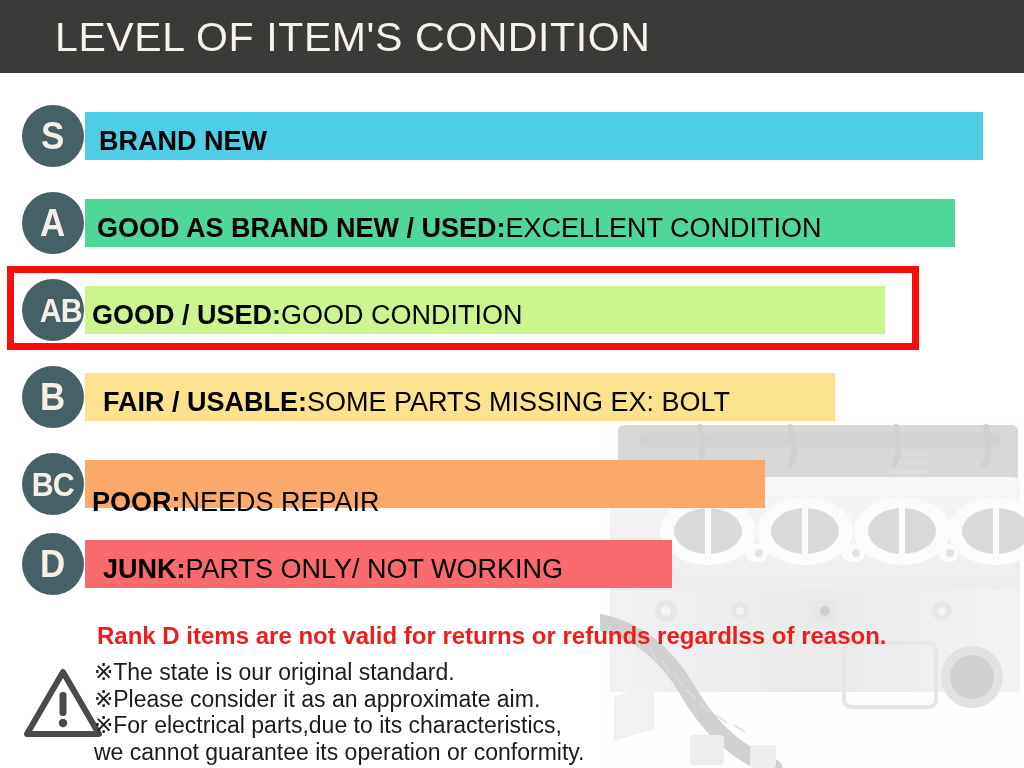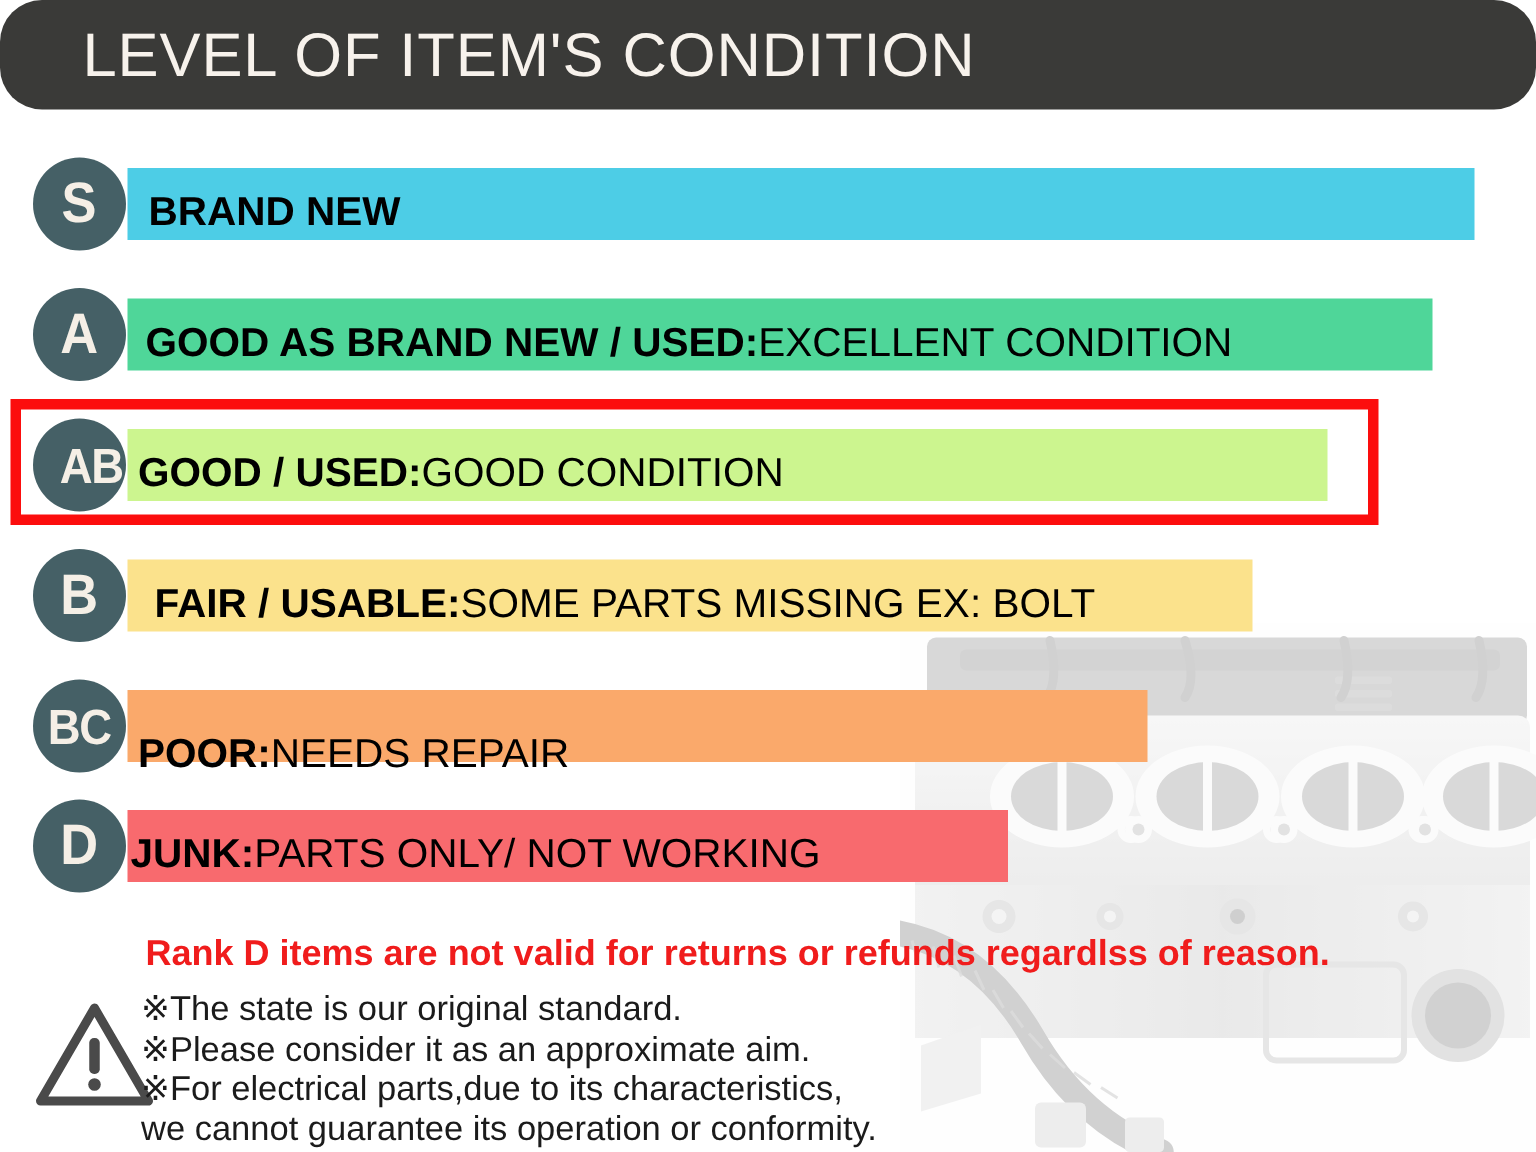"LEVEL OF ITEM'S CONDITION" div.header { border-radius: 28px -> none }
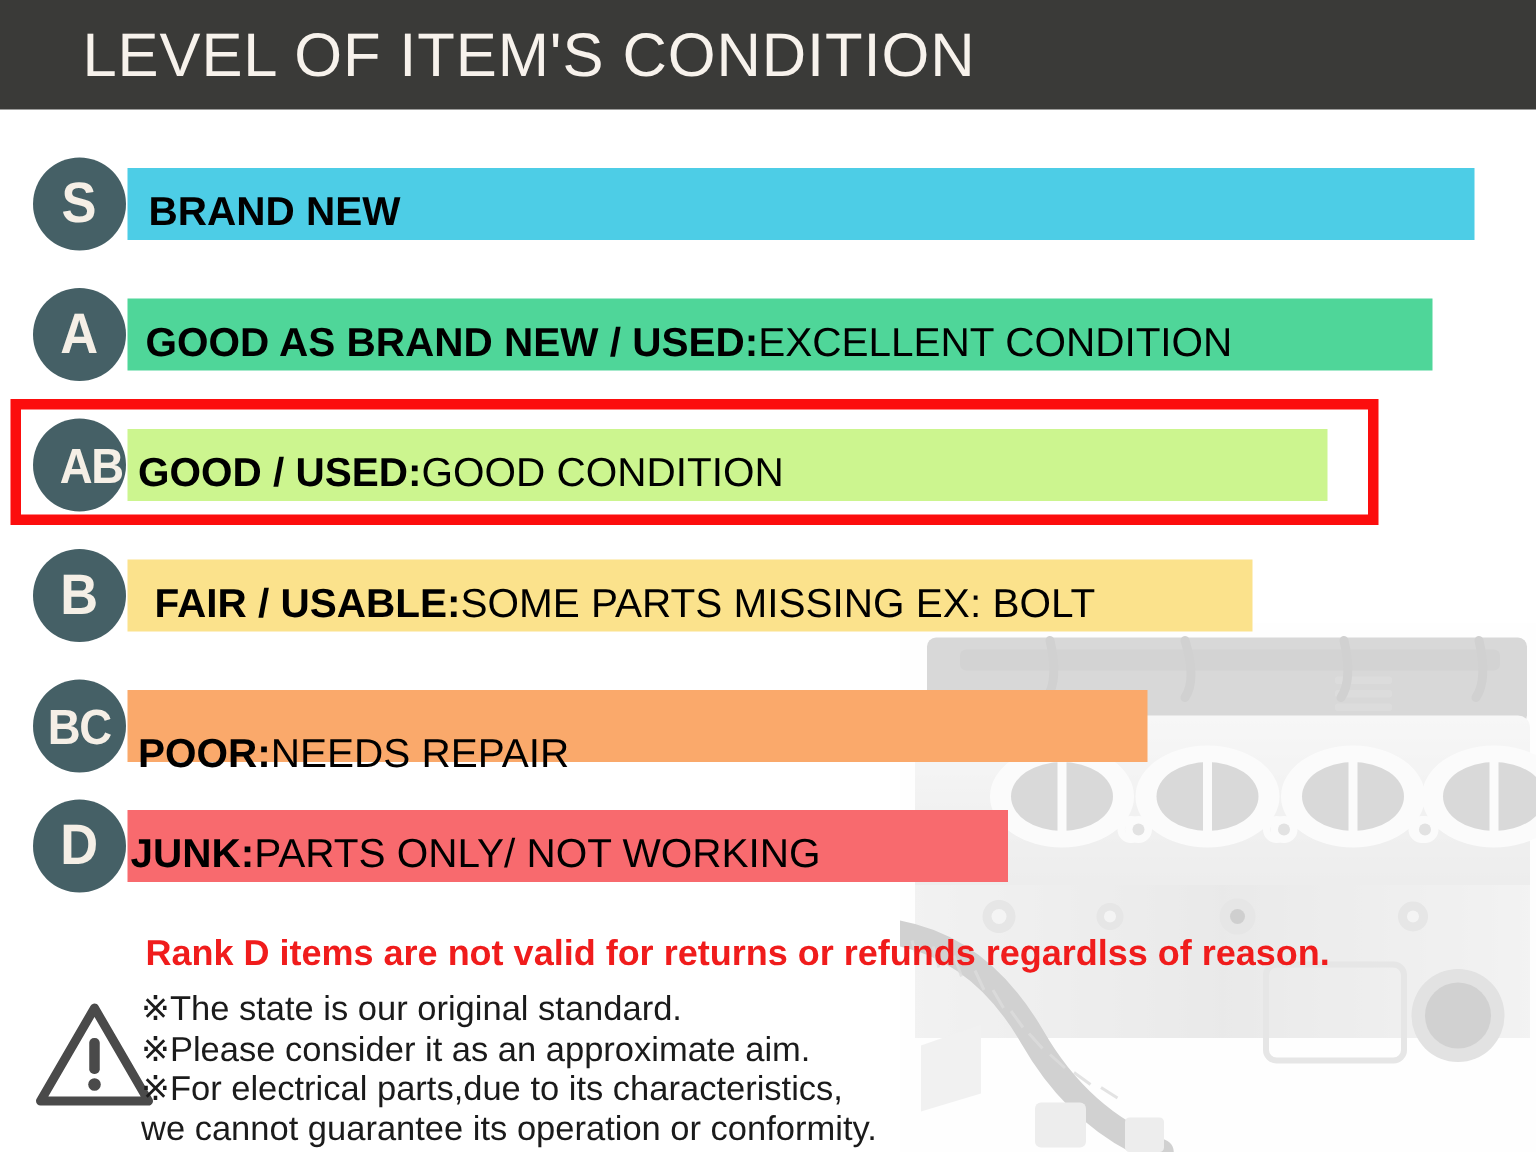"JUNK:" .row[data-row="D"] .bar-text { left: 87px -> 103px }
